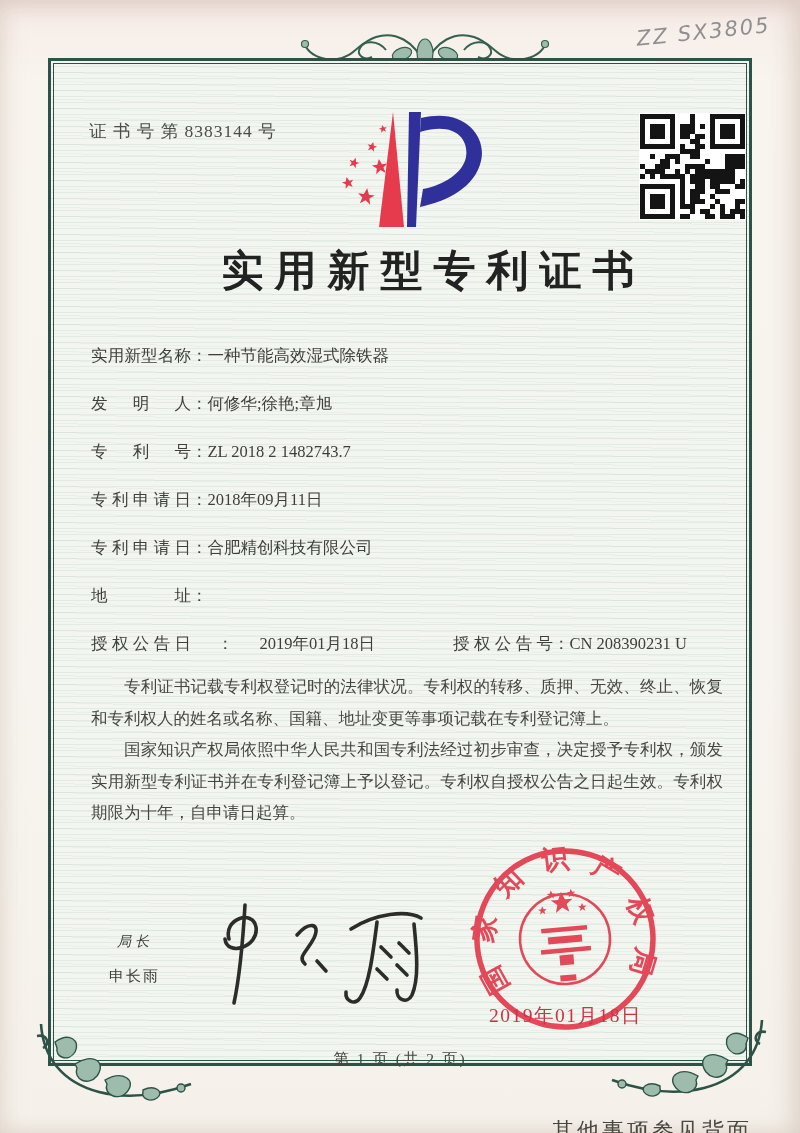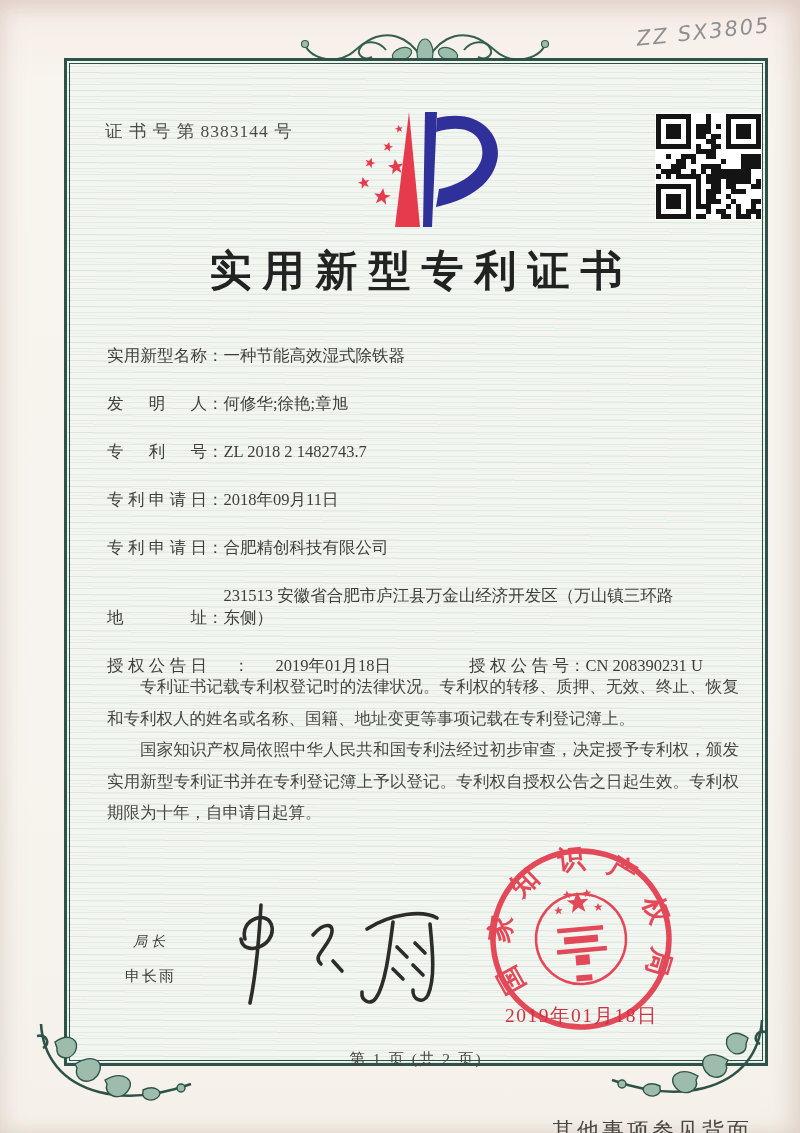"证 书 号 第 8383144" .frame { margin-left: 16px -> none }
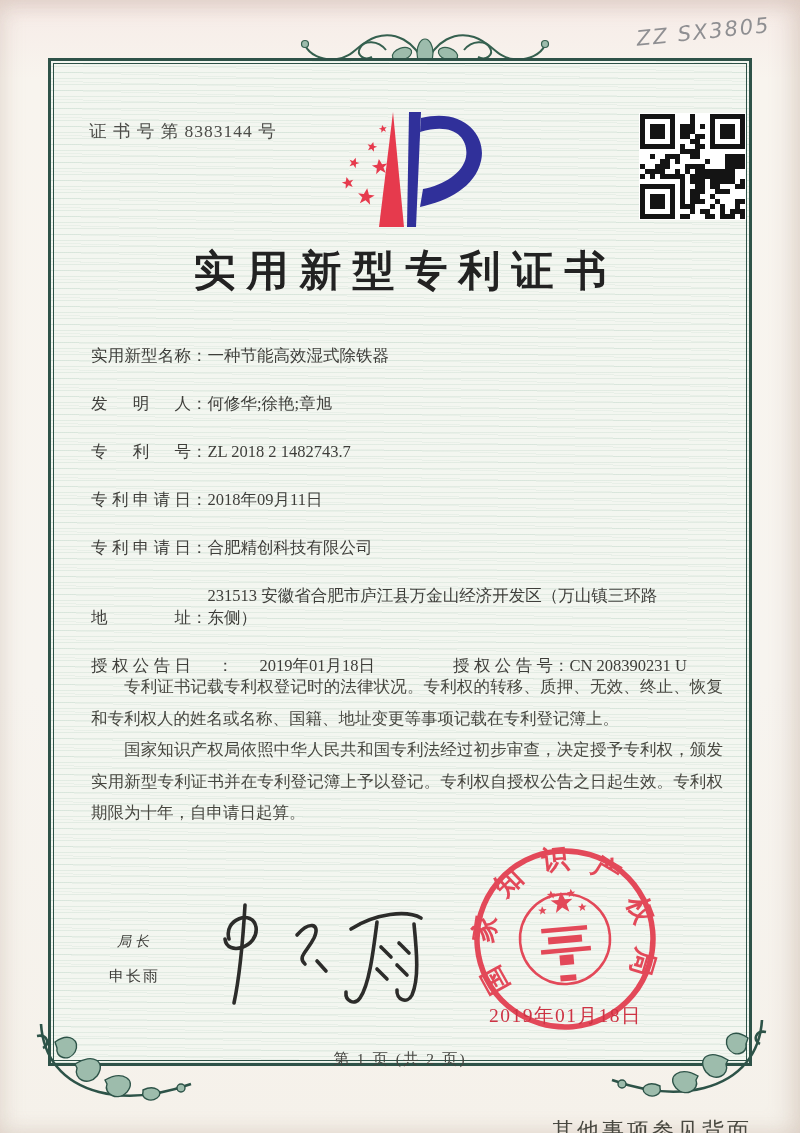"实用新型专利证书" .title { padding-left: none -> 28px }
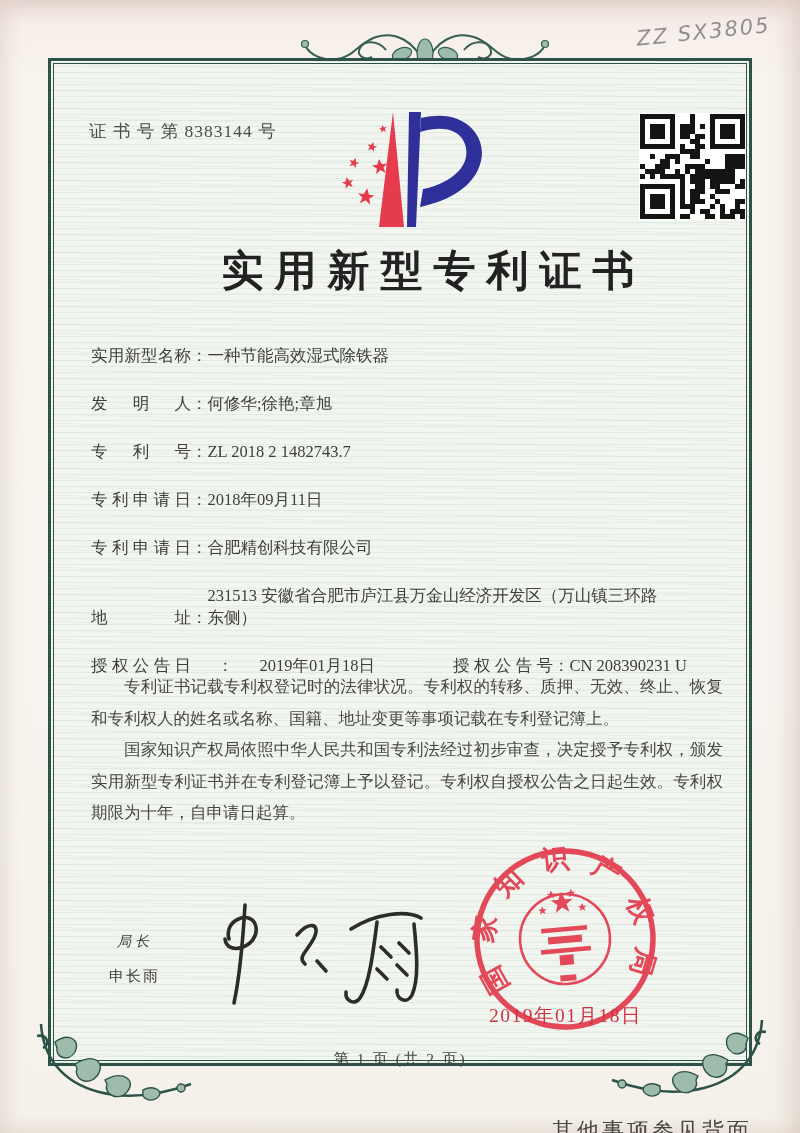"231513 安徽省合肥市庐江县万金山经济开发区（万山镇三环路东侧）" span.fvalue { html: <span>231513 安徽省合肥市庐江县万金山经济开发区（万山镇三环路东侧）</span> -> none }
